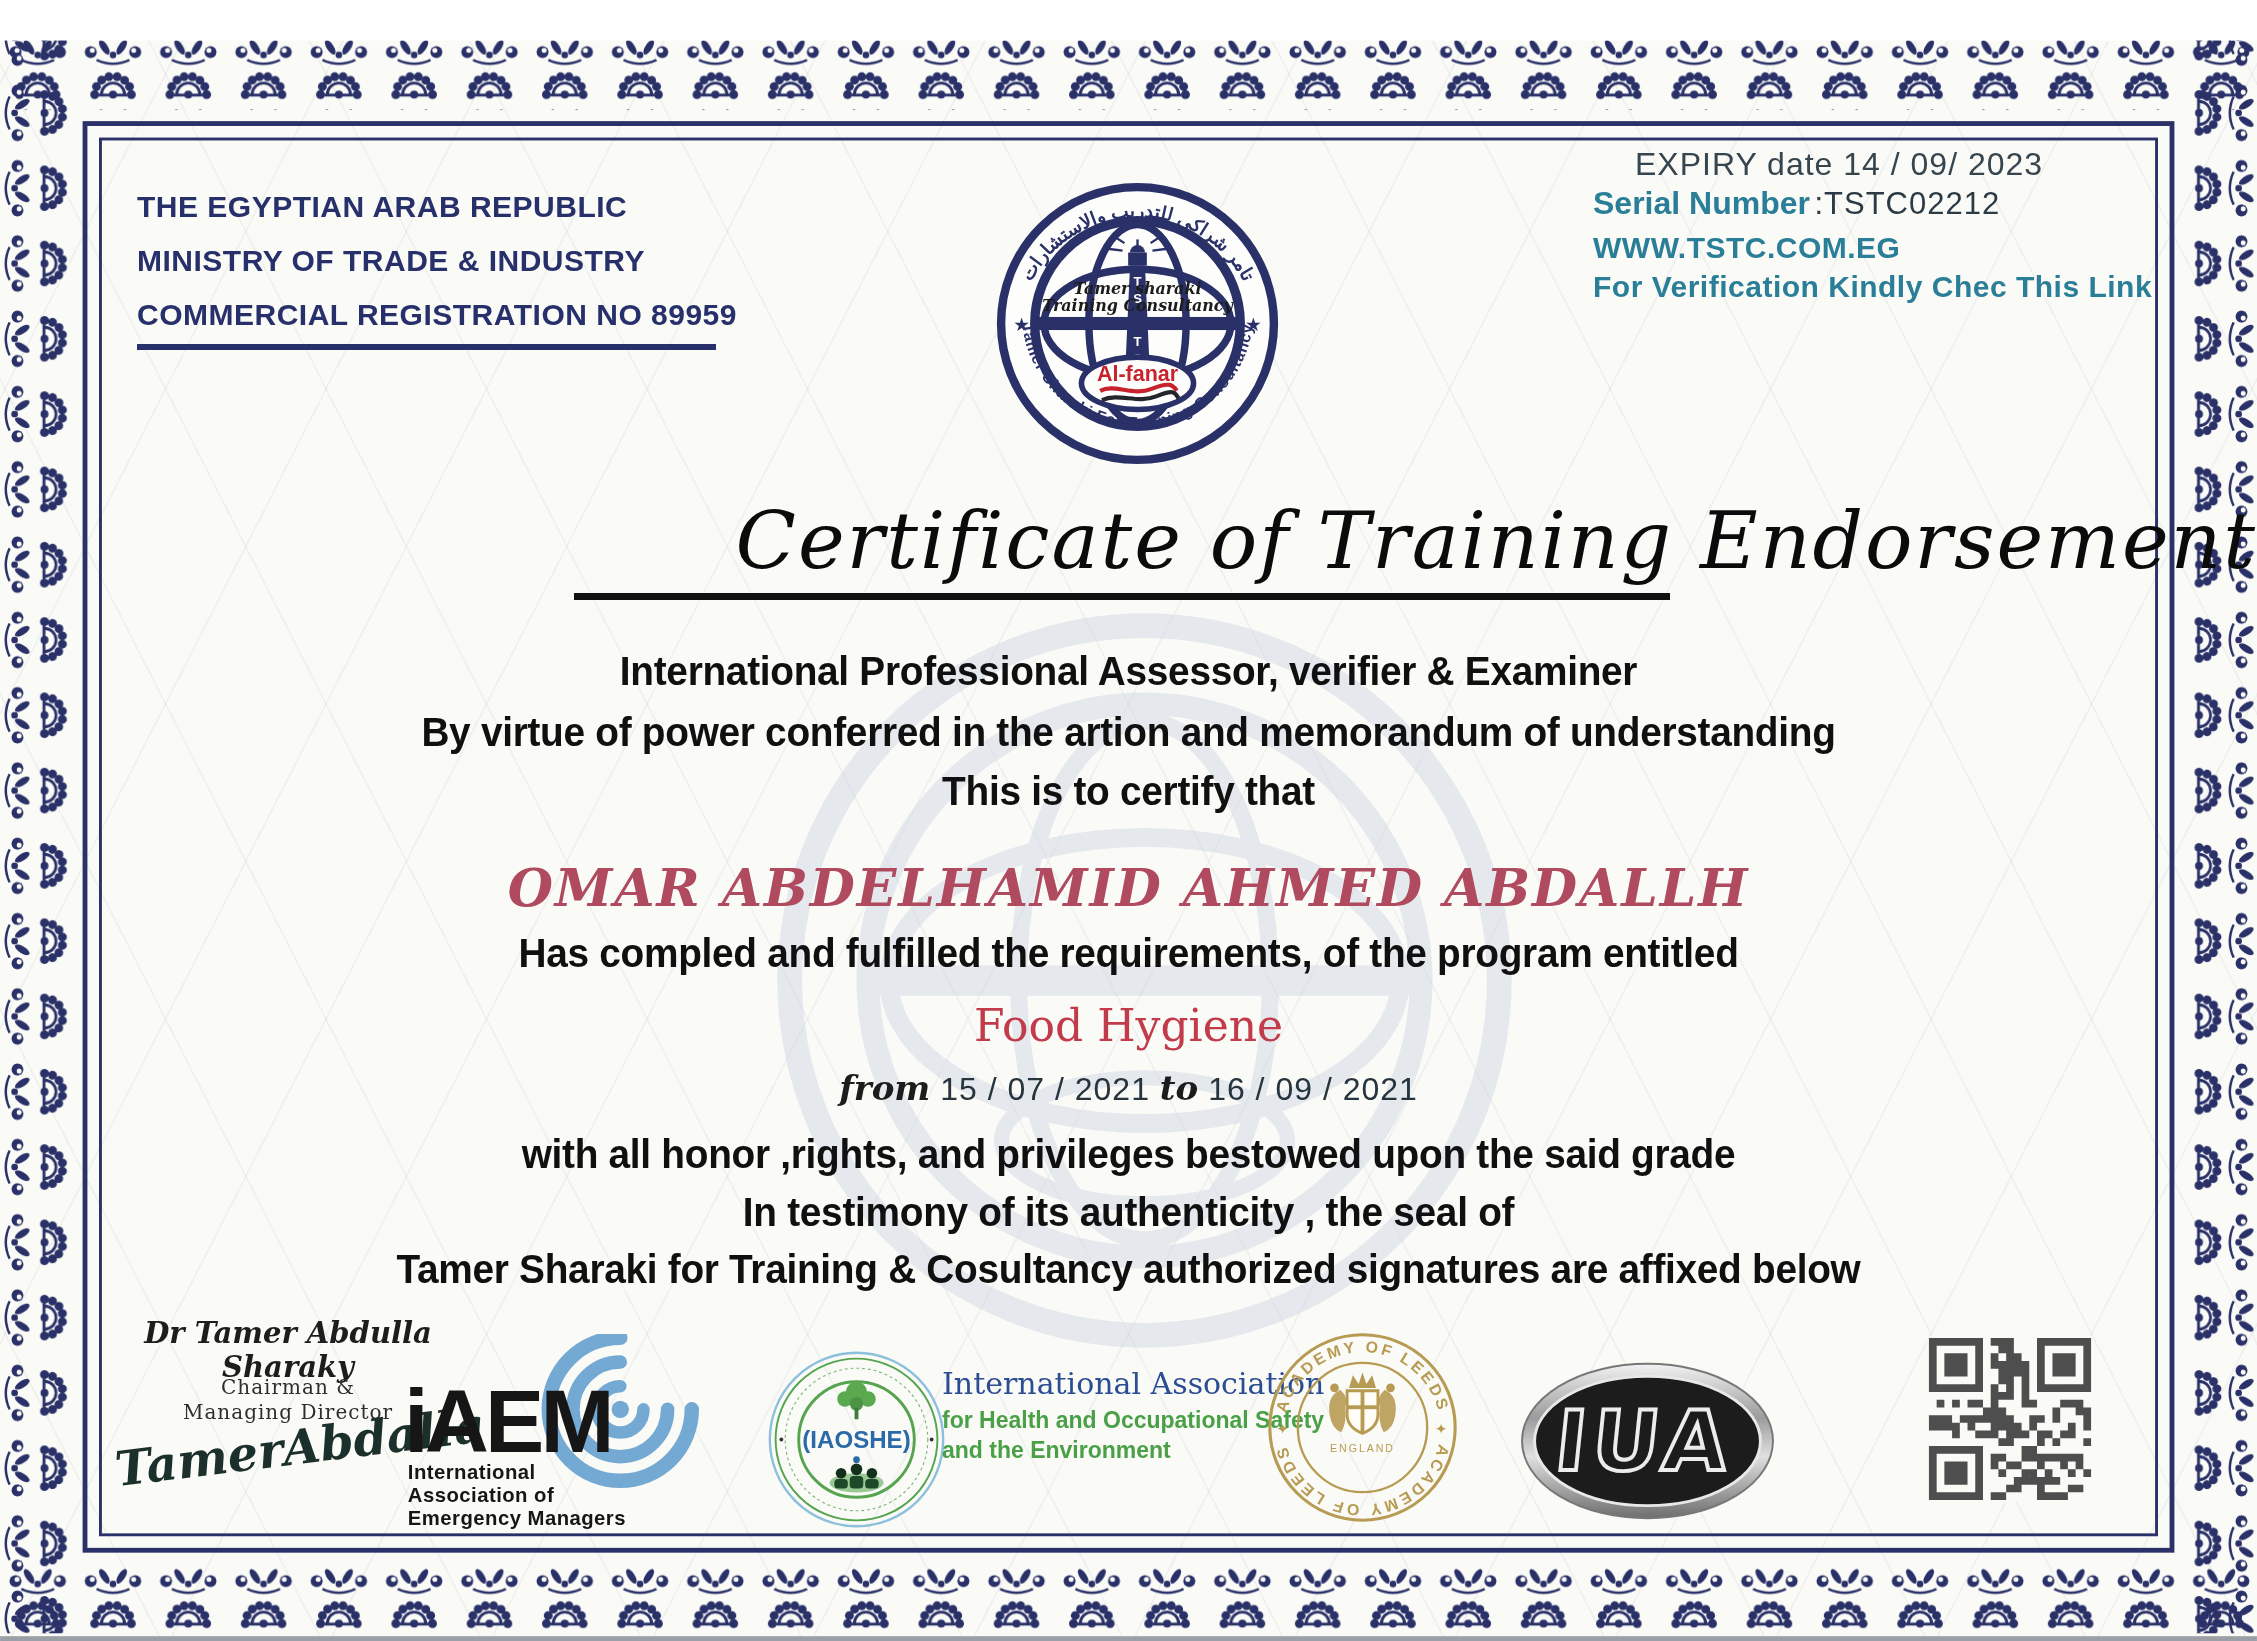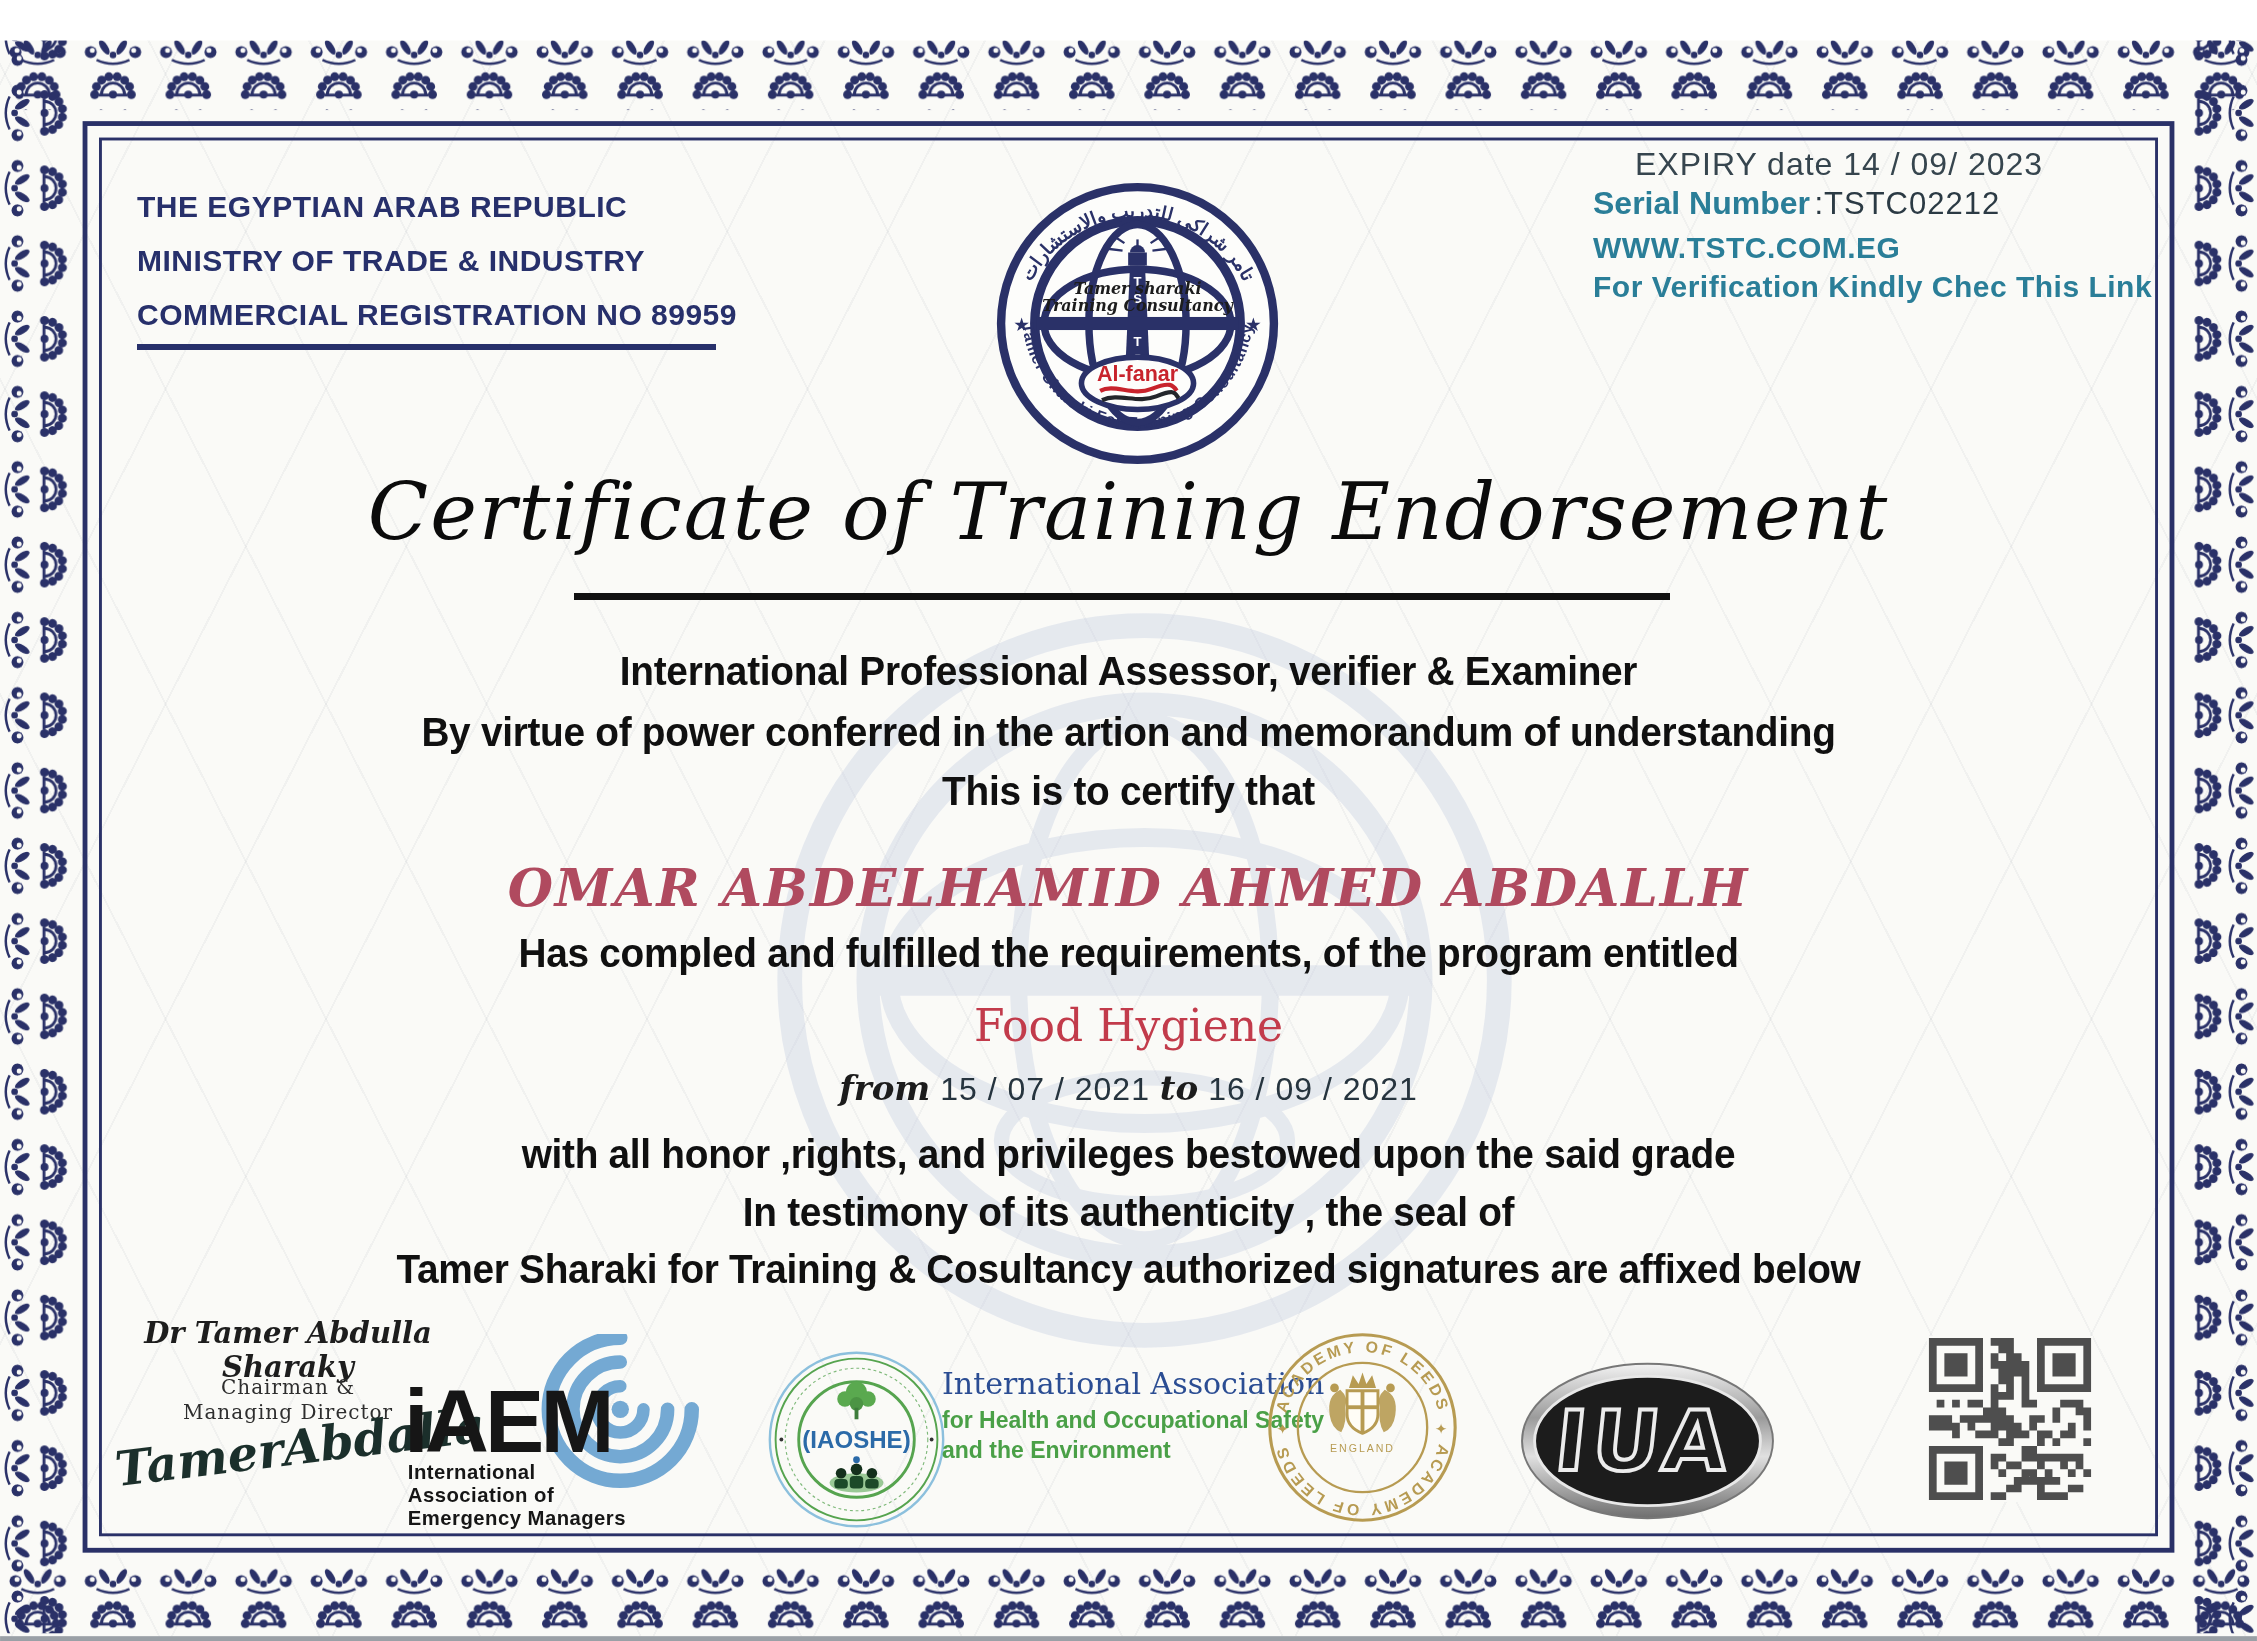"Certificate of Training Endorsement" .title { text-align: none -> right; top: 466px -> 495px }
